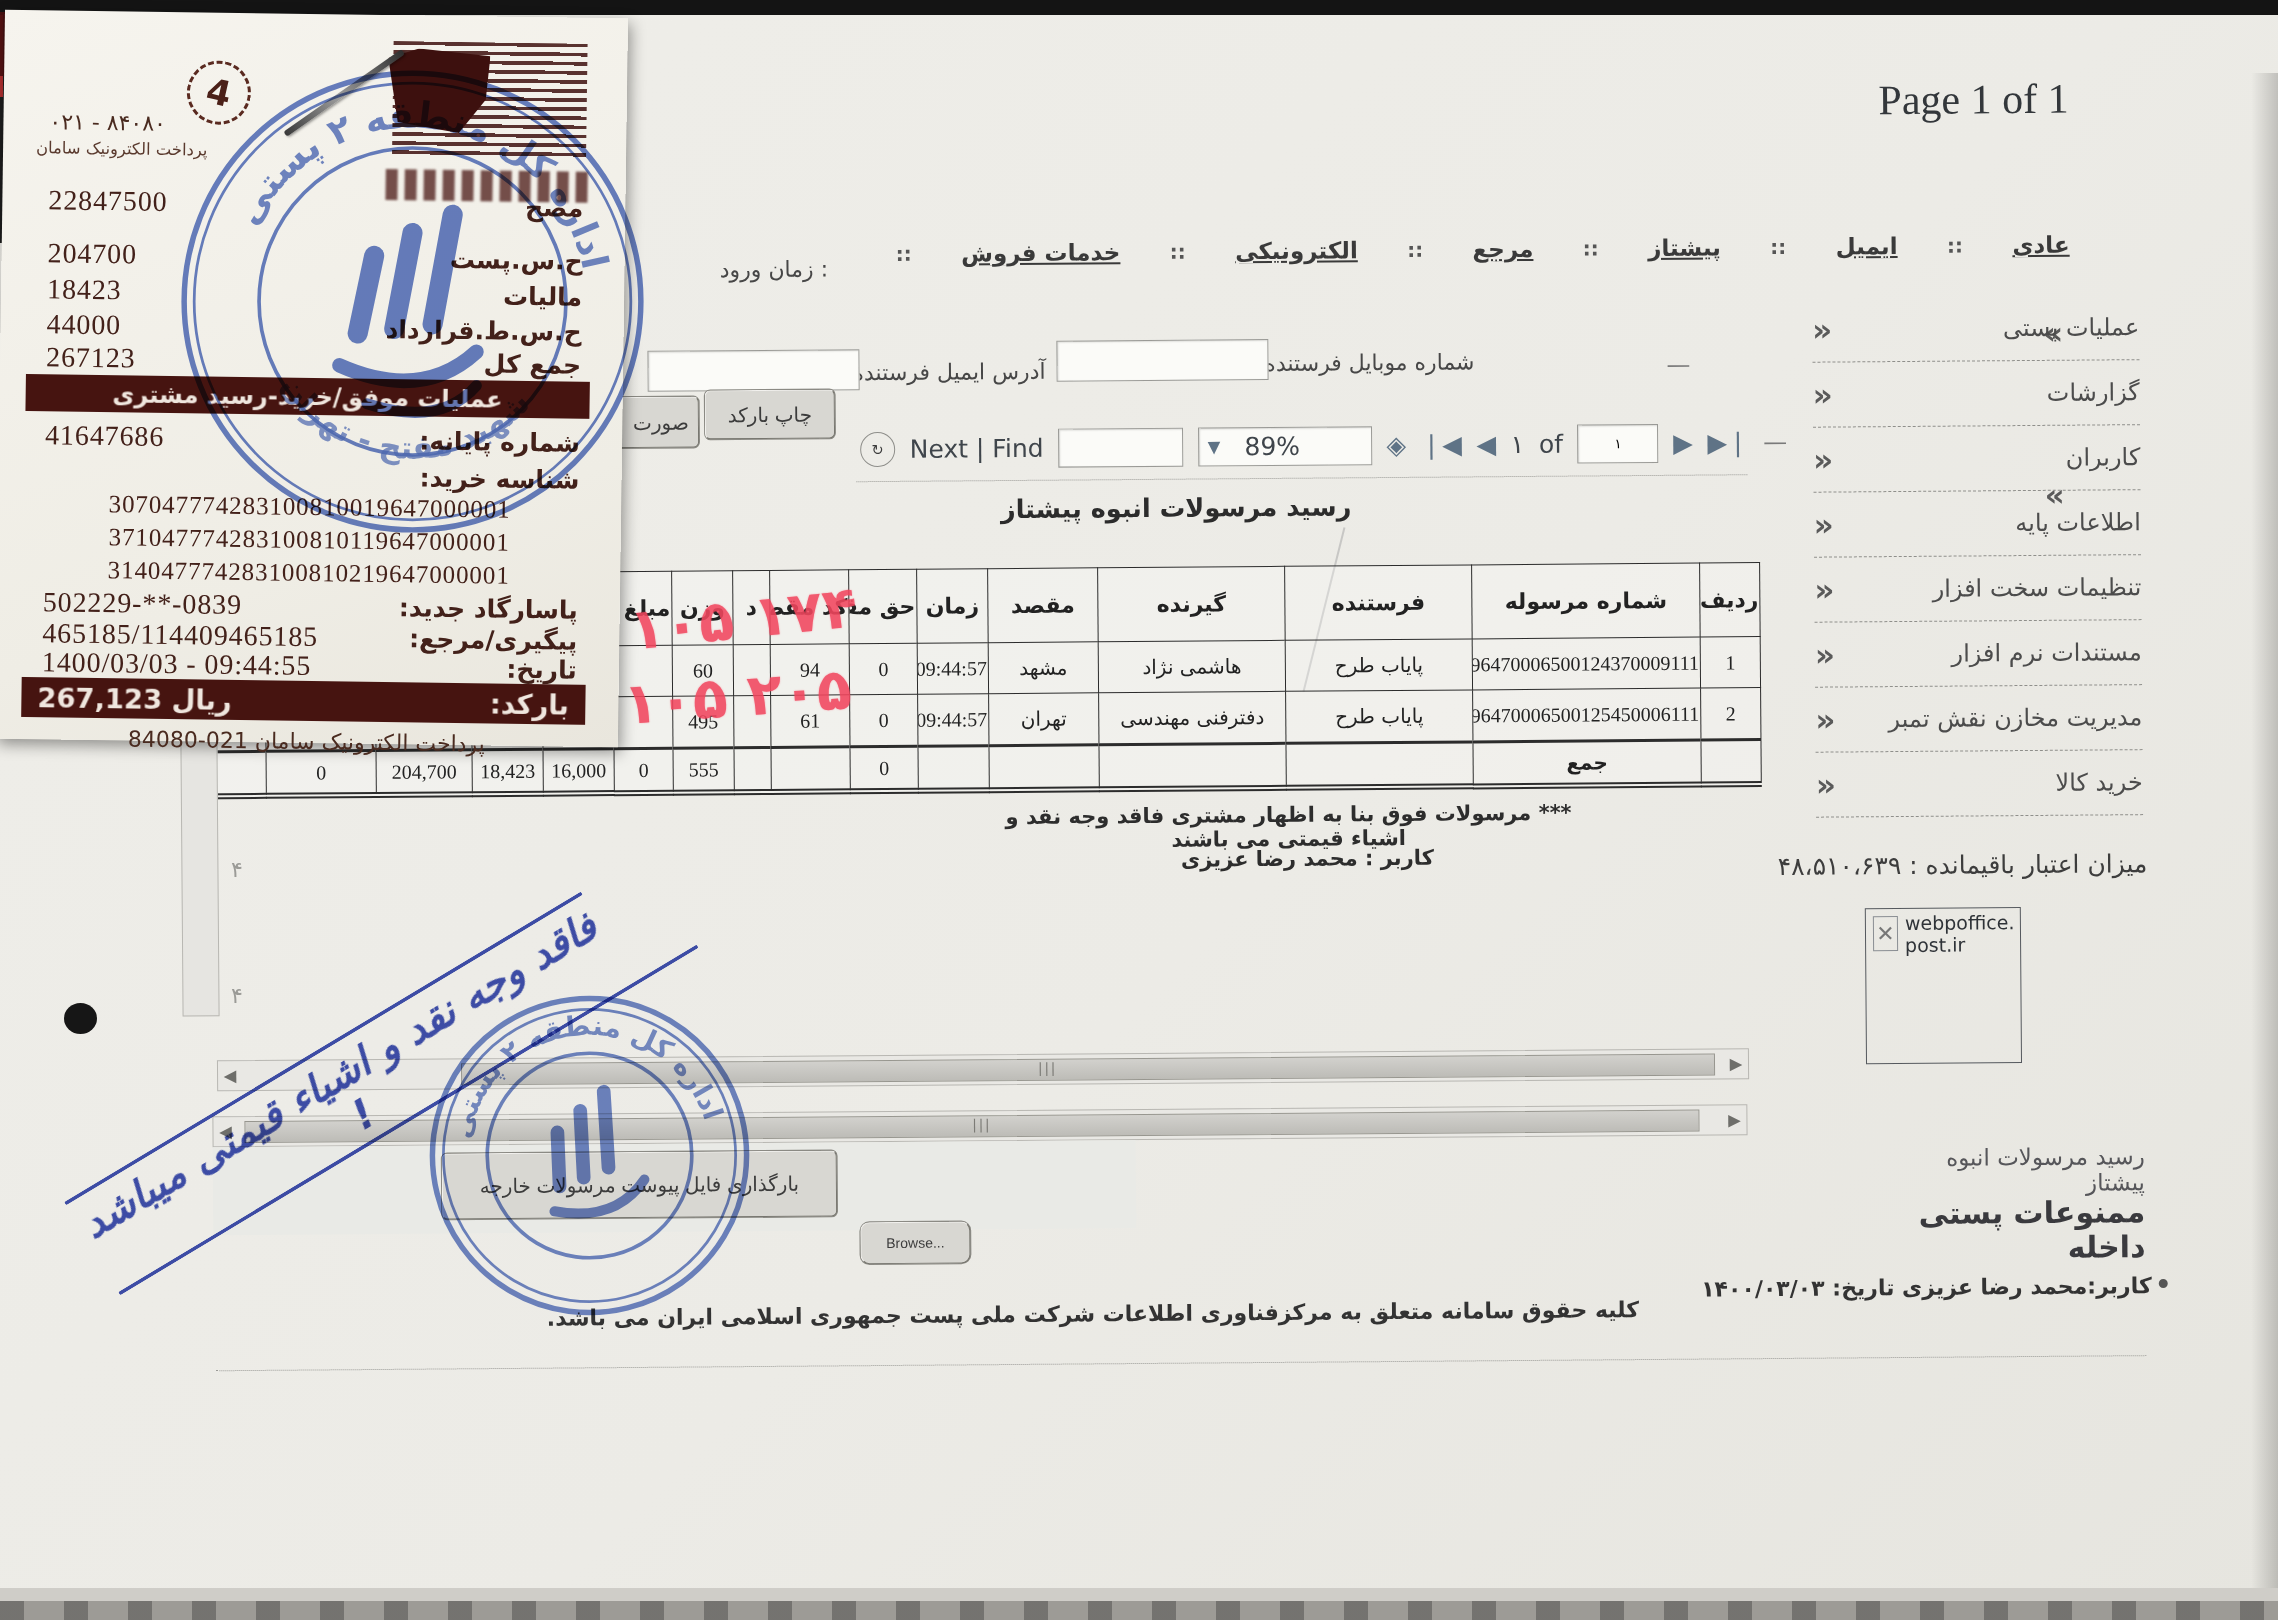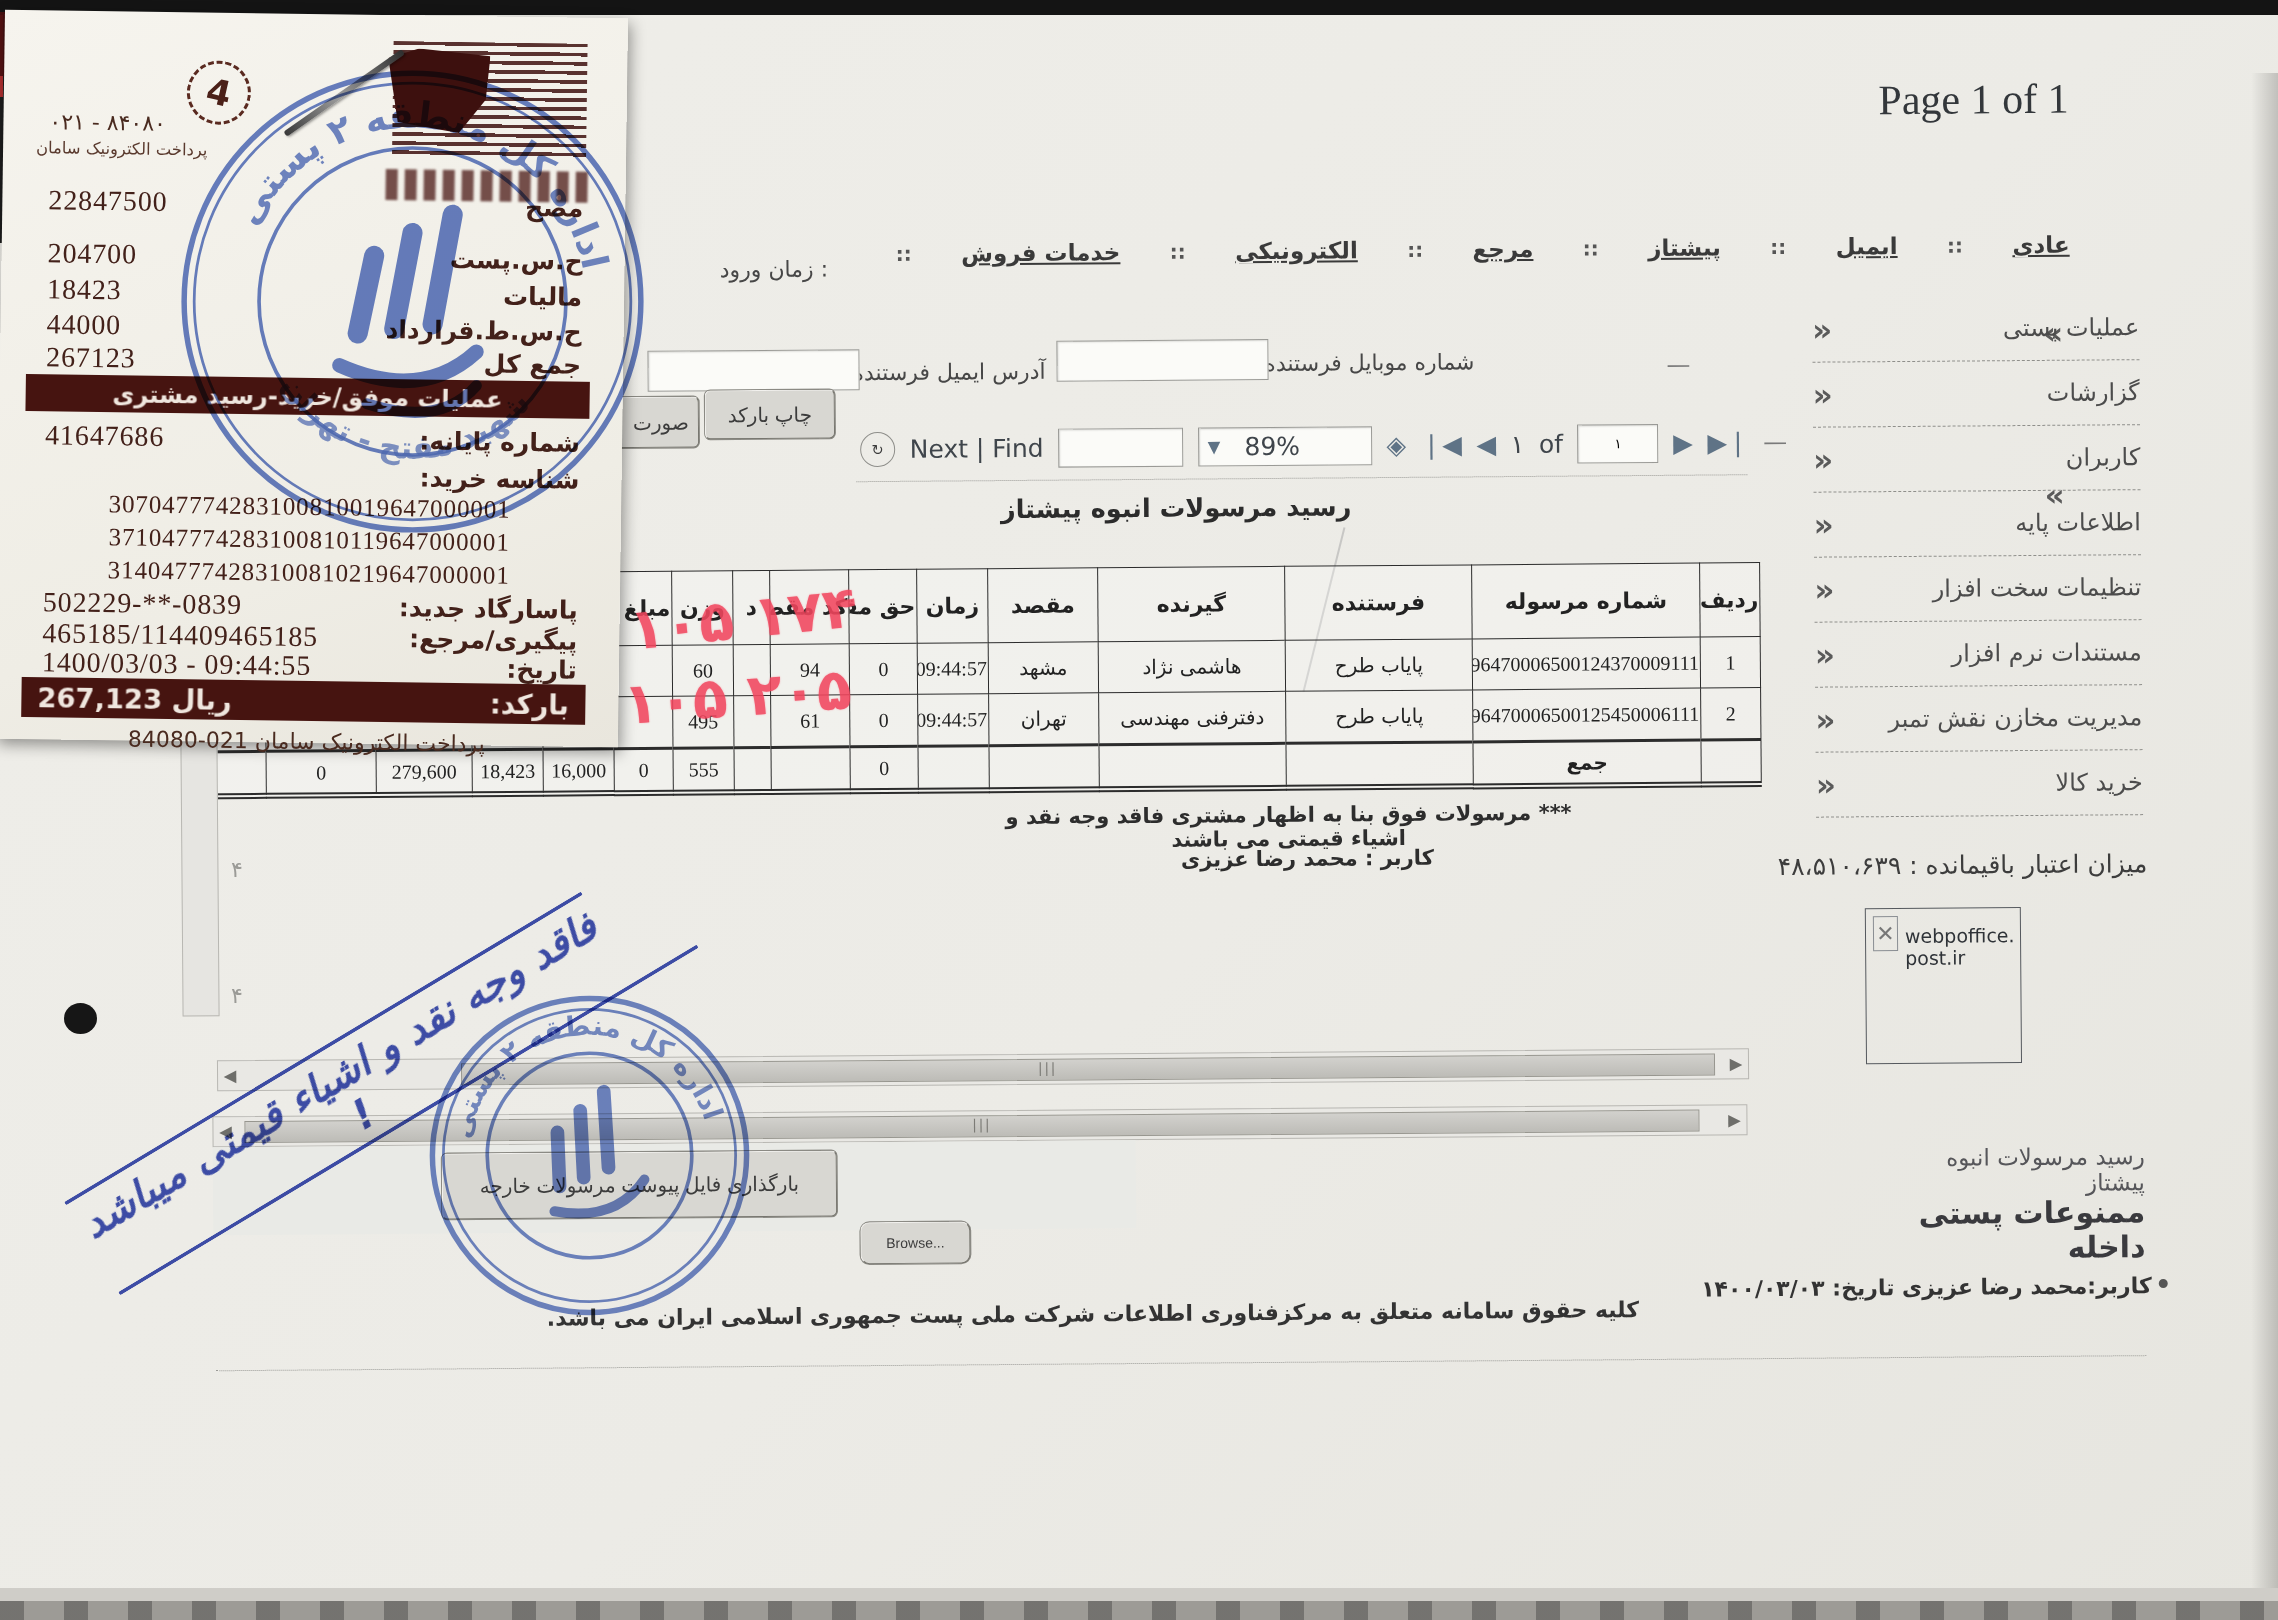"279,600" td.num { text: 279,600 -> 204,700 }
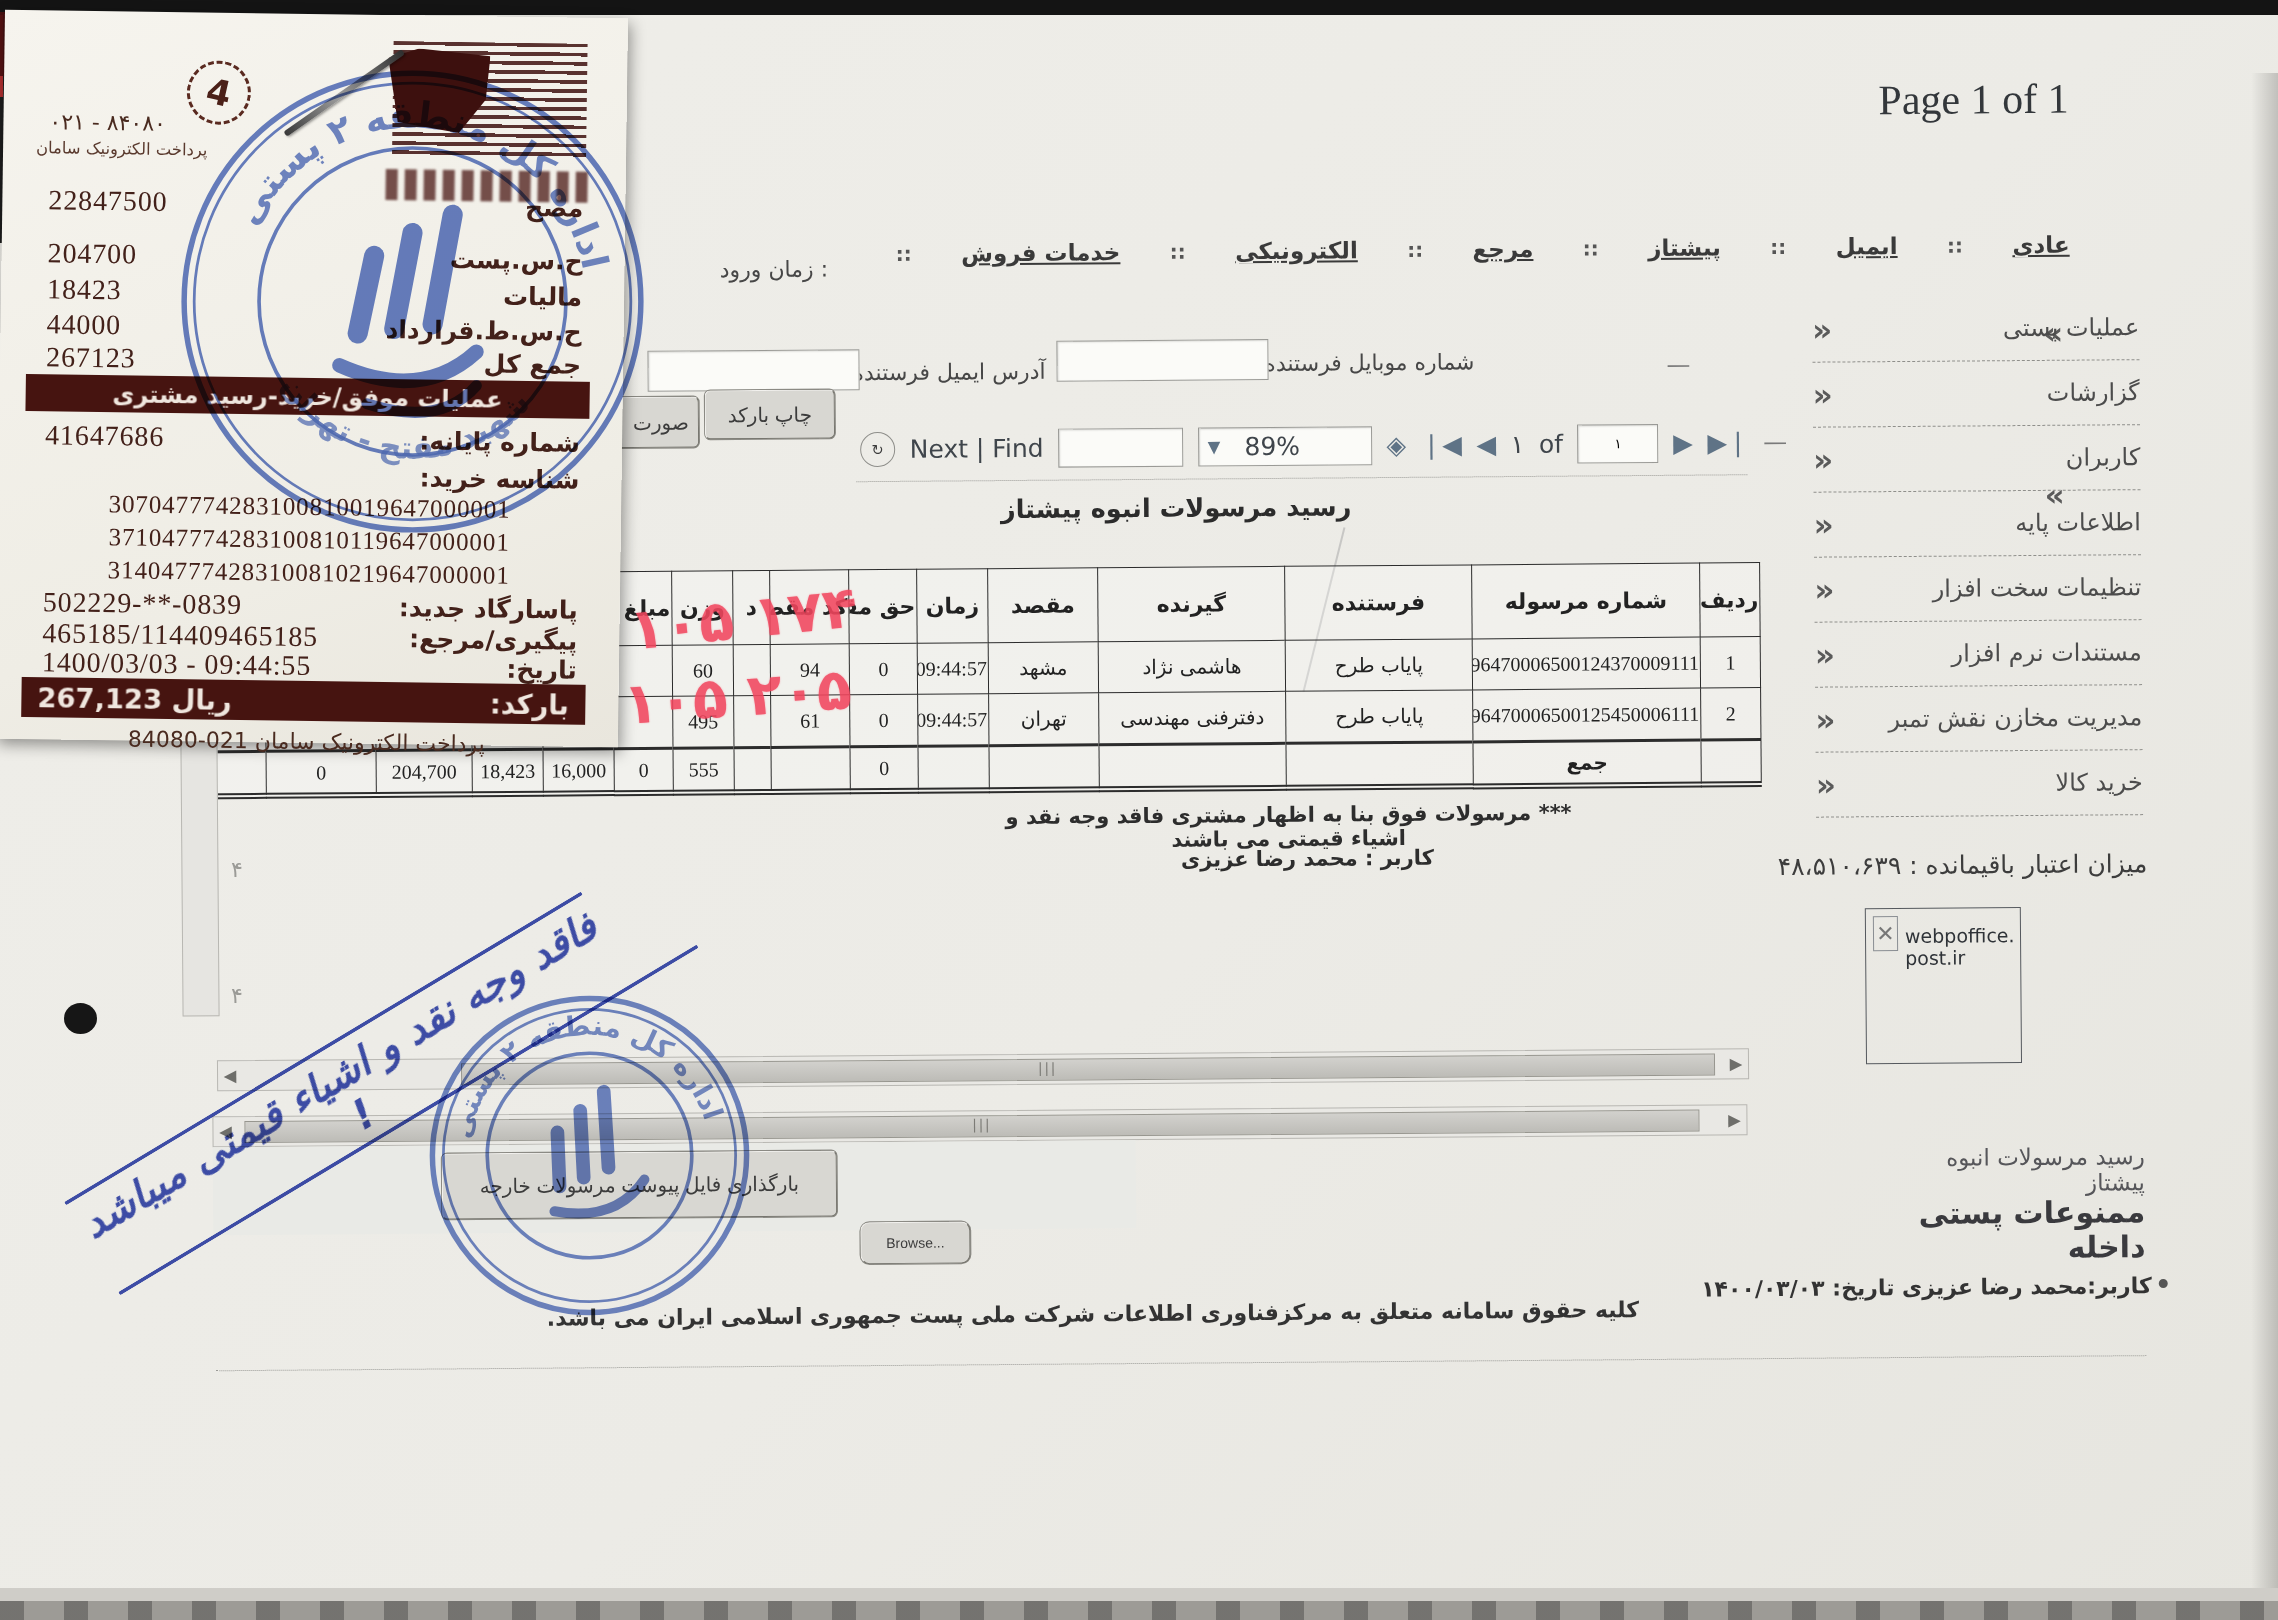"webpoffice.post.ir" span.cap { margin-top: 17px -> 4px }
